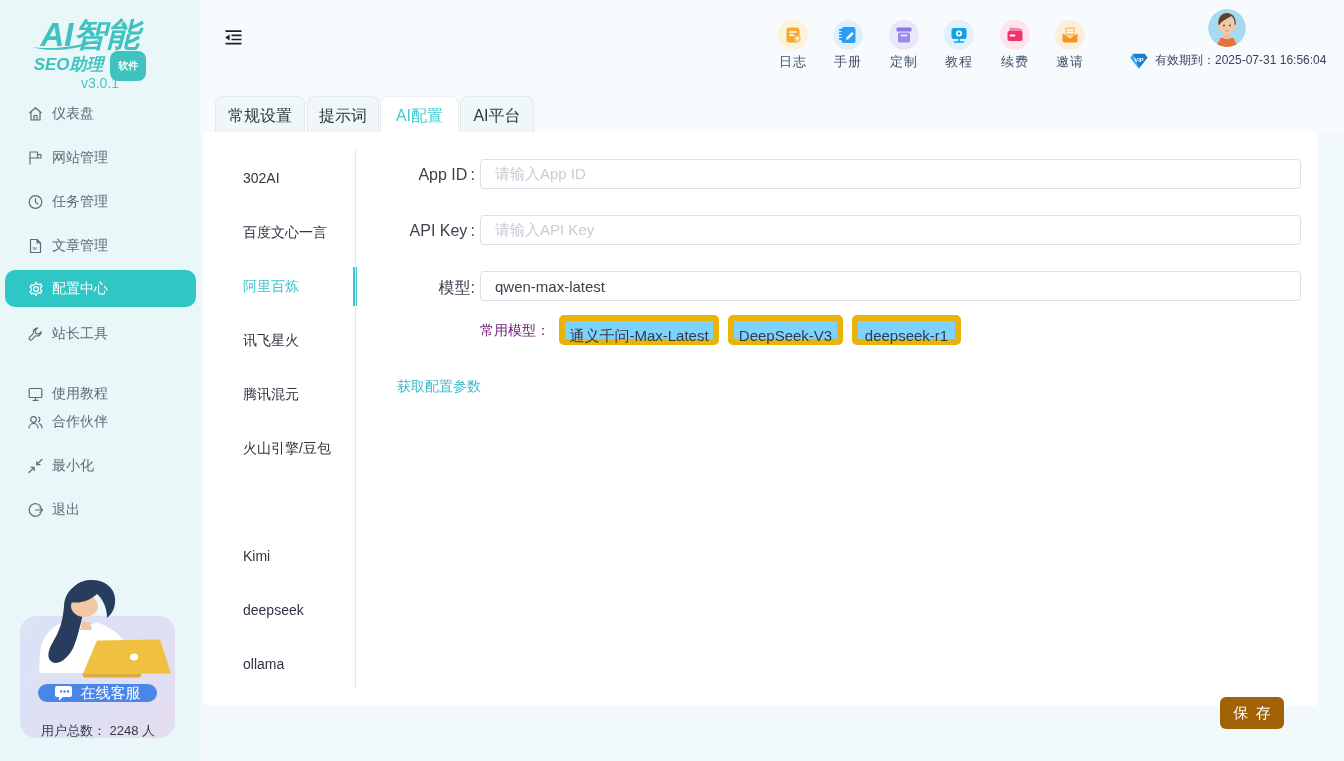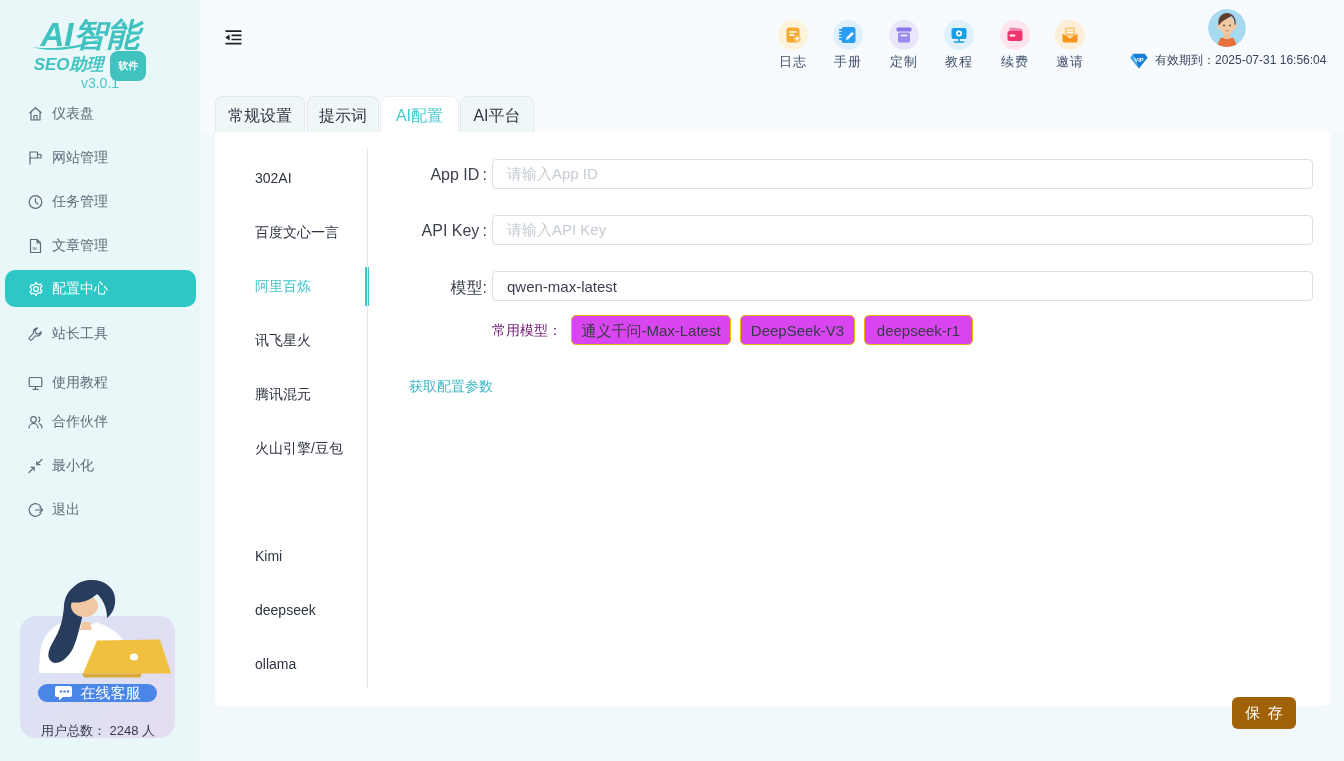"302AI" .card { left: 215px -> 203px }
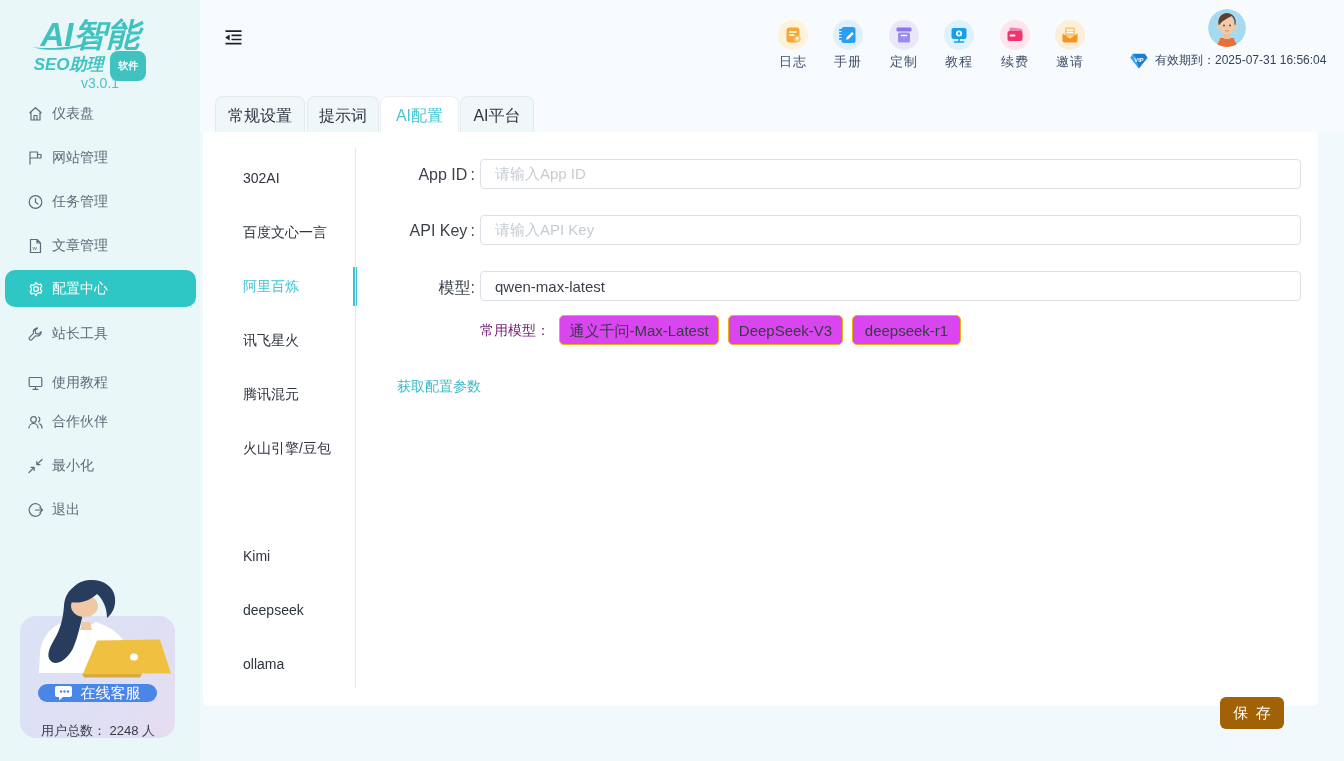"通义千问-Max-Latest" .mbtn { background: #d946ef -> #7dd3fc; border: 1px solid #eab308 -> 6px solid #eab308 }
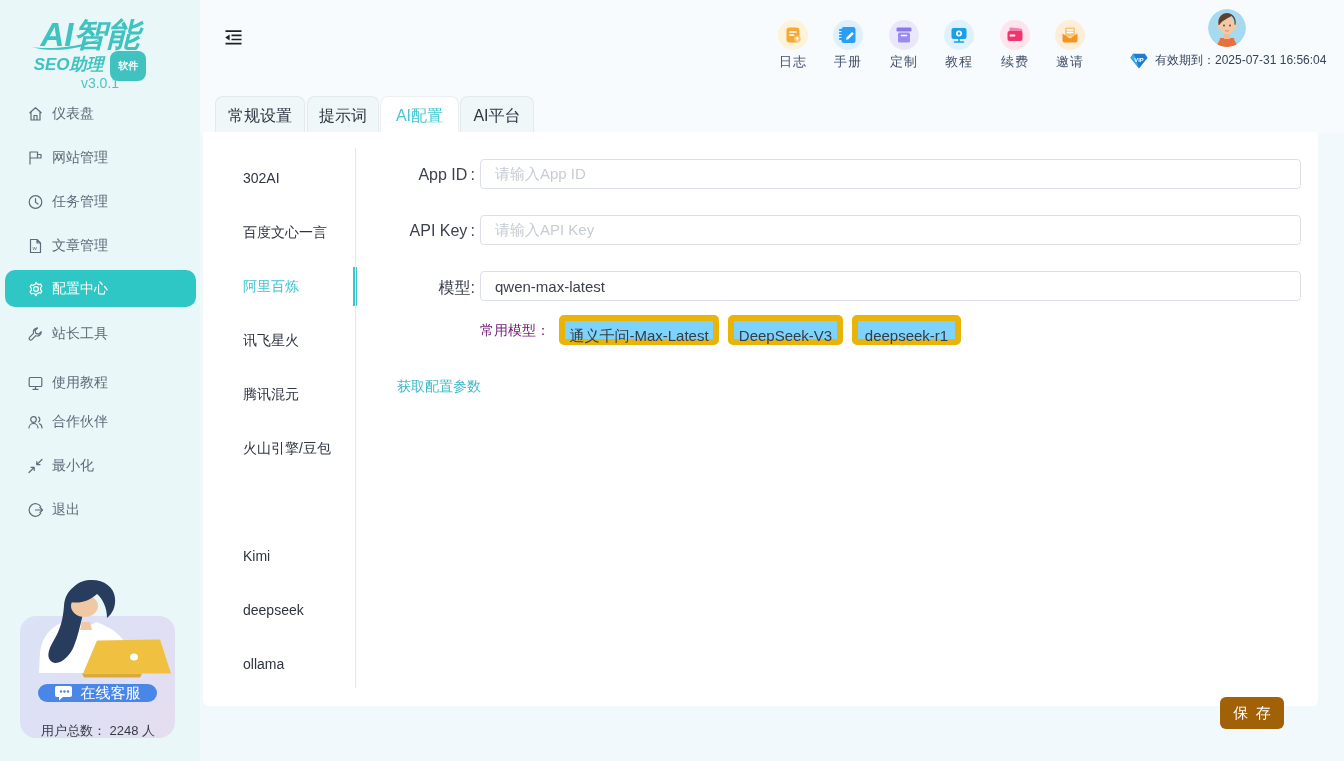"使用教程" div.mi { top: 361px -> 372px }
